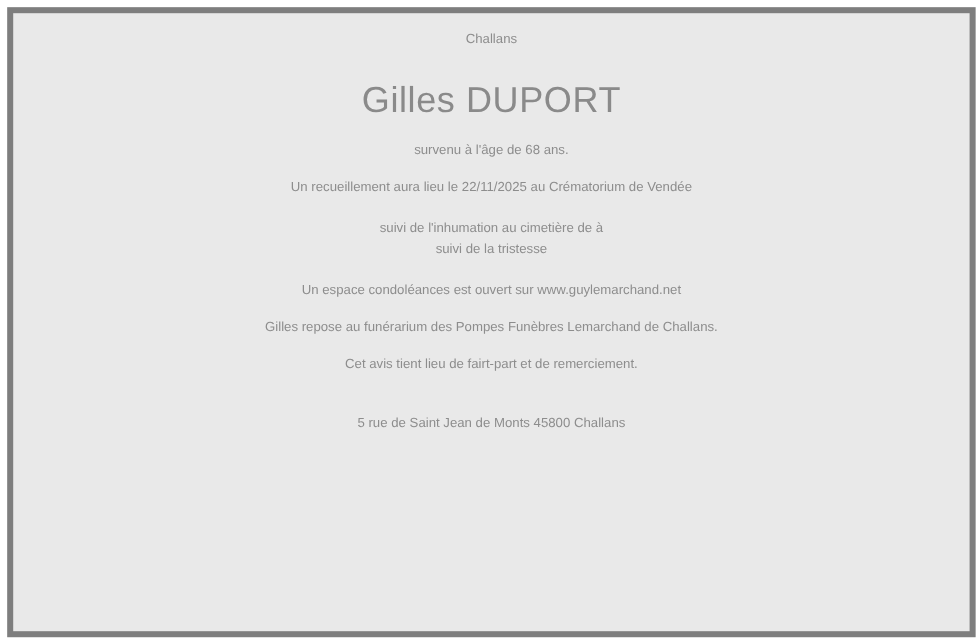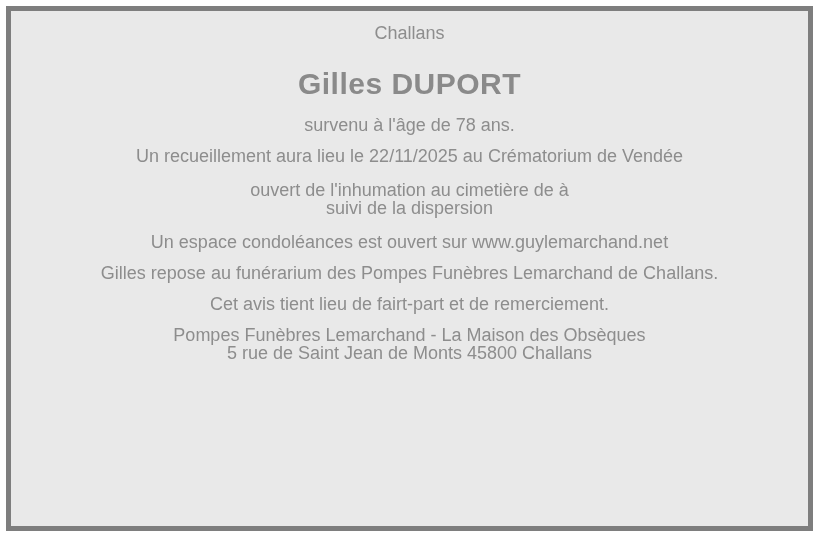"Challans" .card p { font-size: 18px -> 11px }
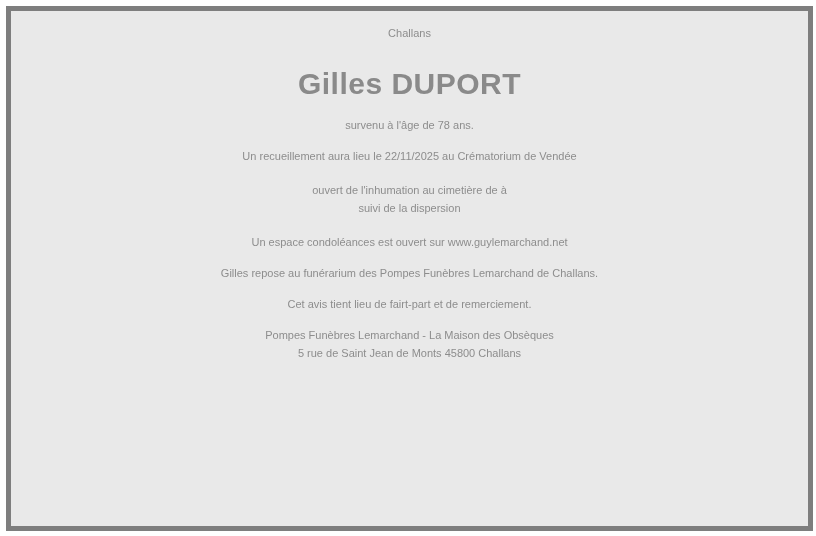"Gilles DUPORT" .deceased-name { font-weight: bold -> normal }
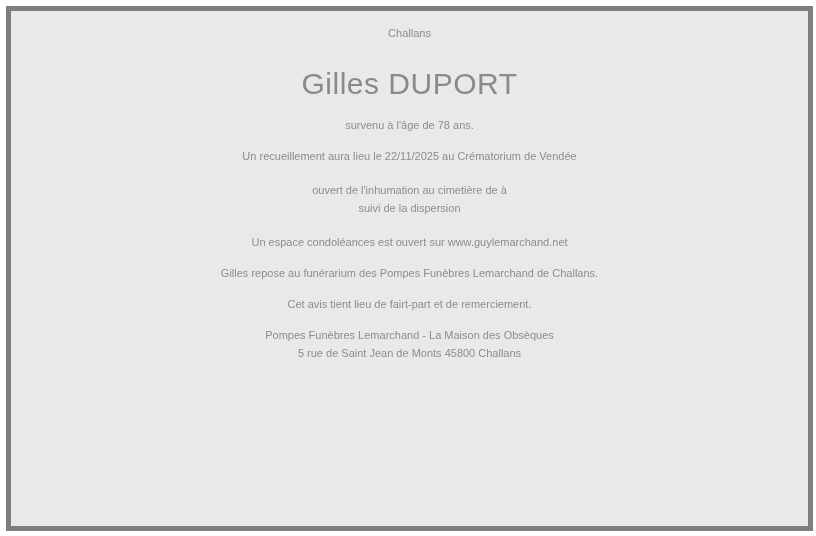"survenu à l'âge de 78" p { text: 78 -> 68 }
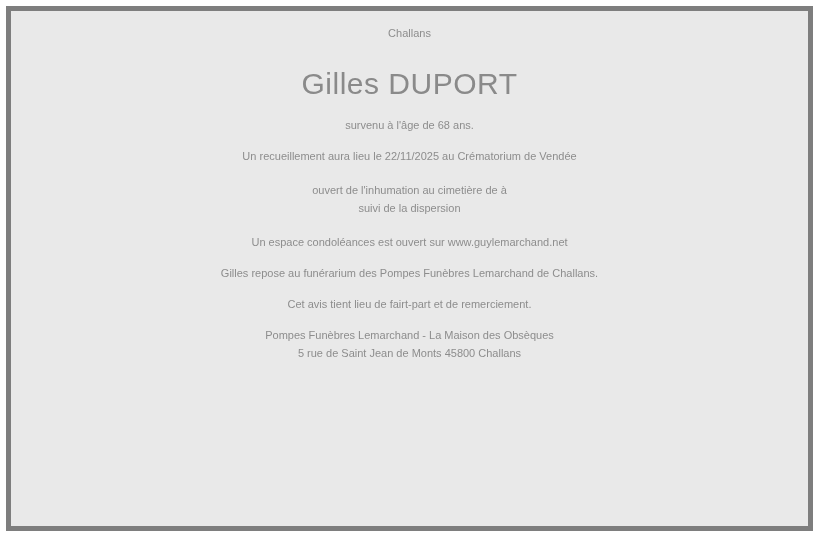"ouvert de l'inhumation au cimetière" span { text: ouvert -> suivi }
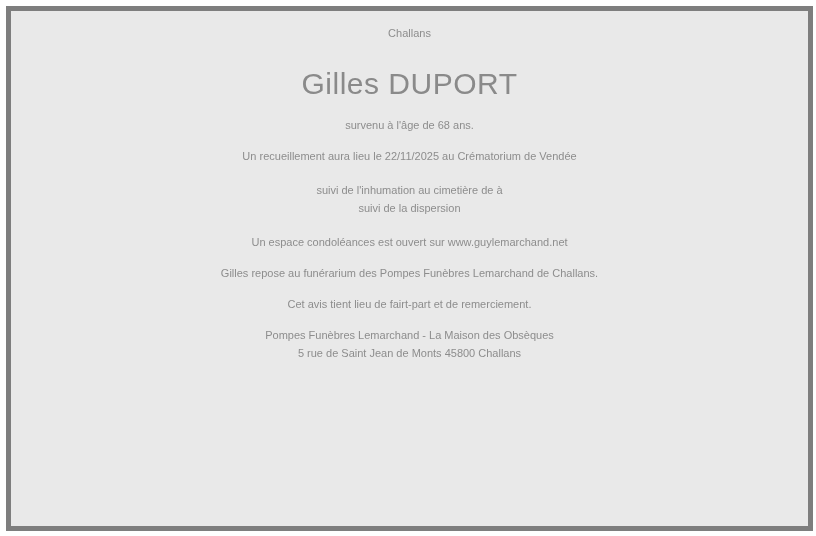"suivi de la dispersion" span { text: dispersion -> tristesse }
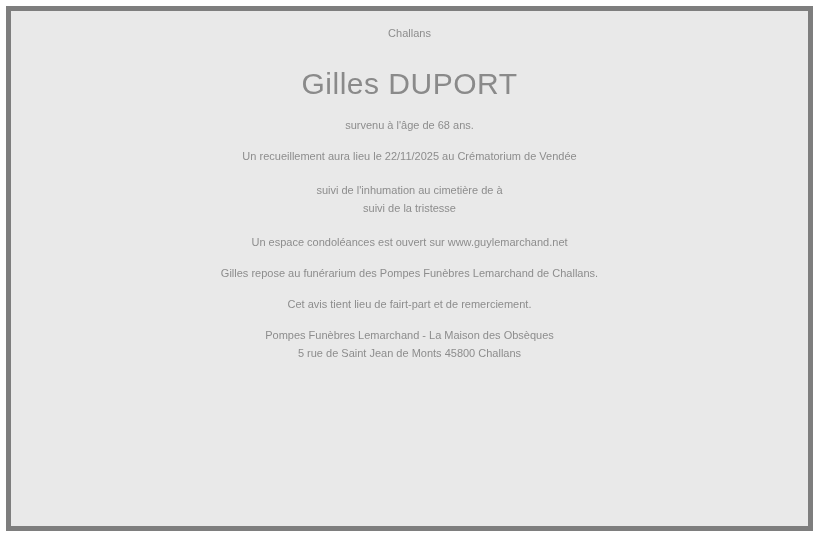"Pompes Funèbres Lemarchand - La" span { html: <span>Pompes Funèbres Lemarchand - La Maison des Obsèques</span> -> none }
